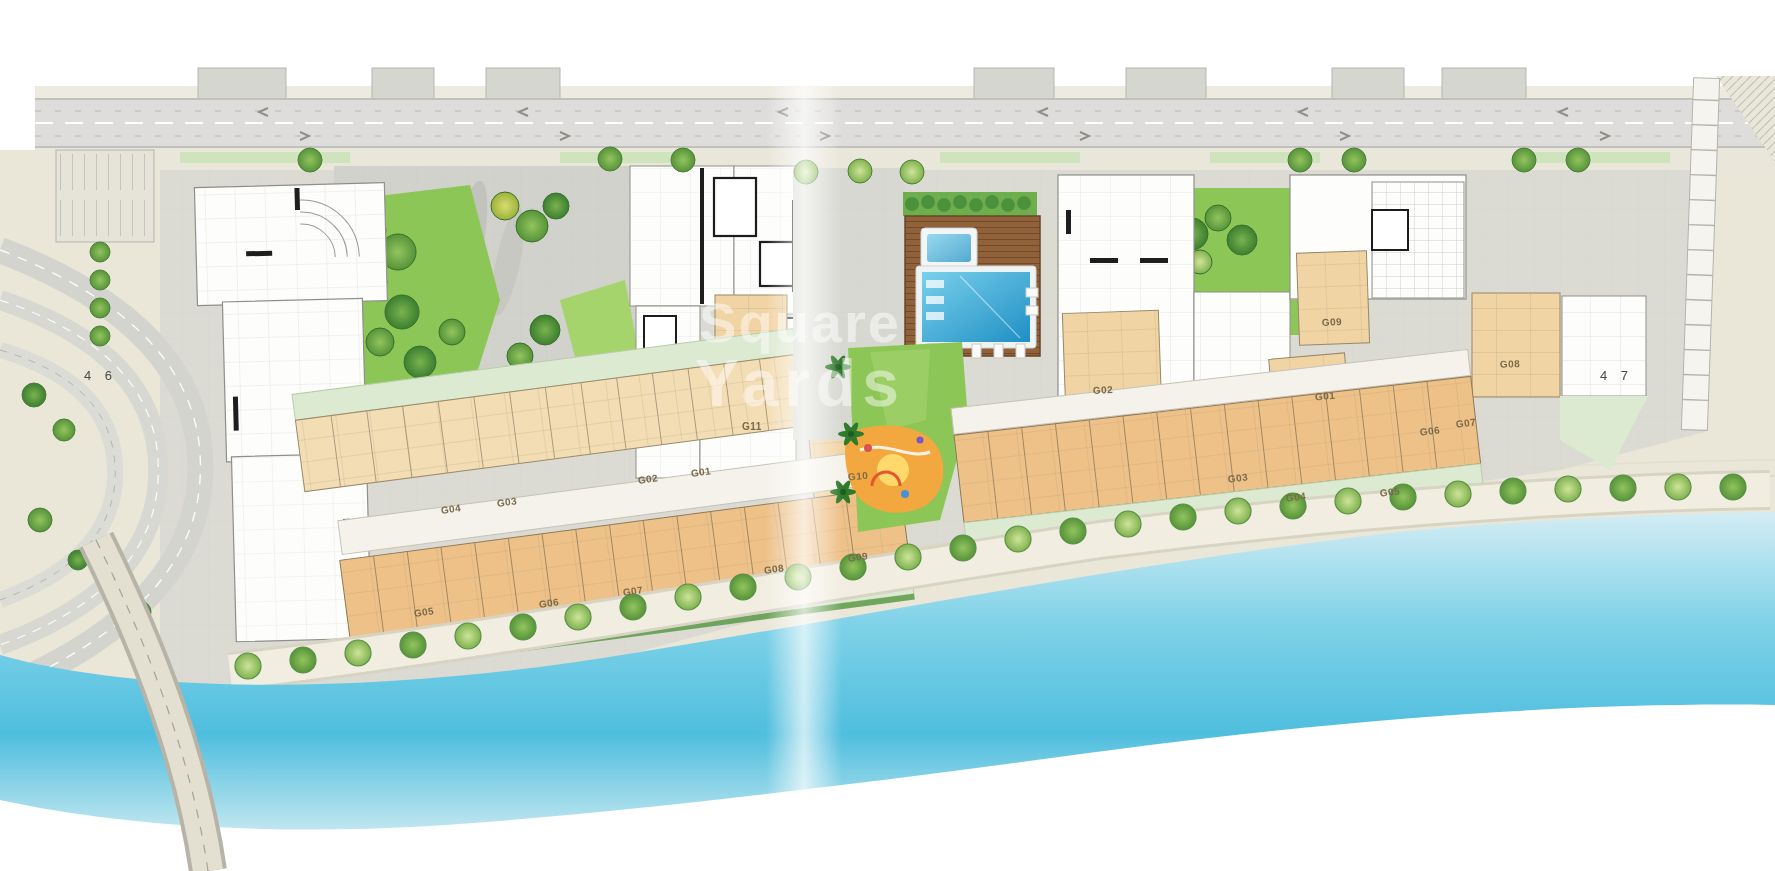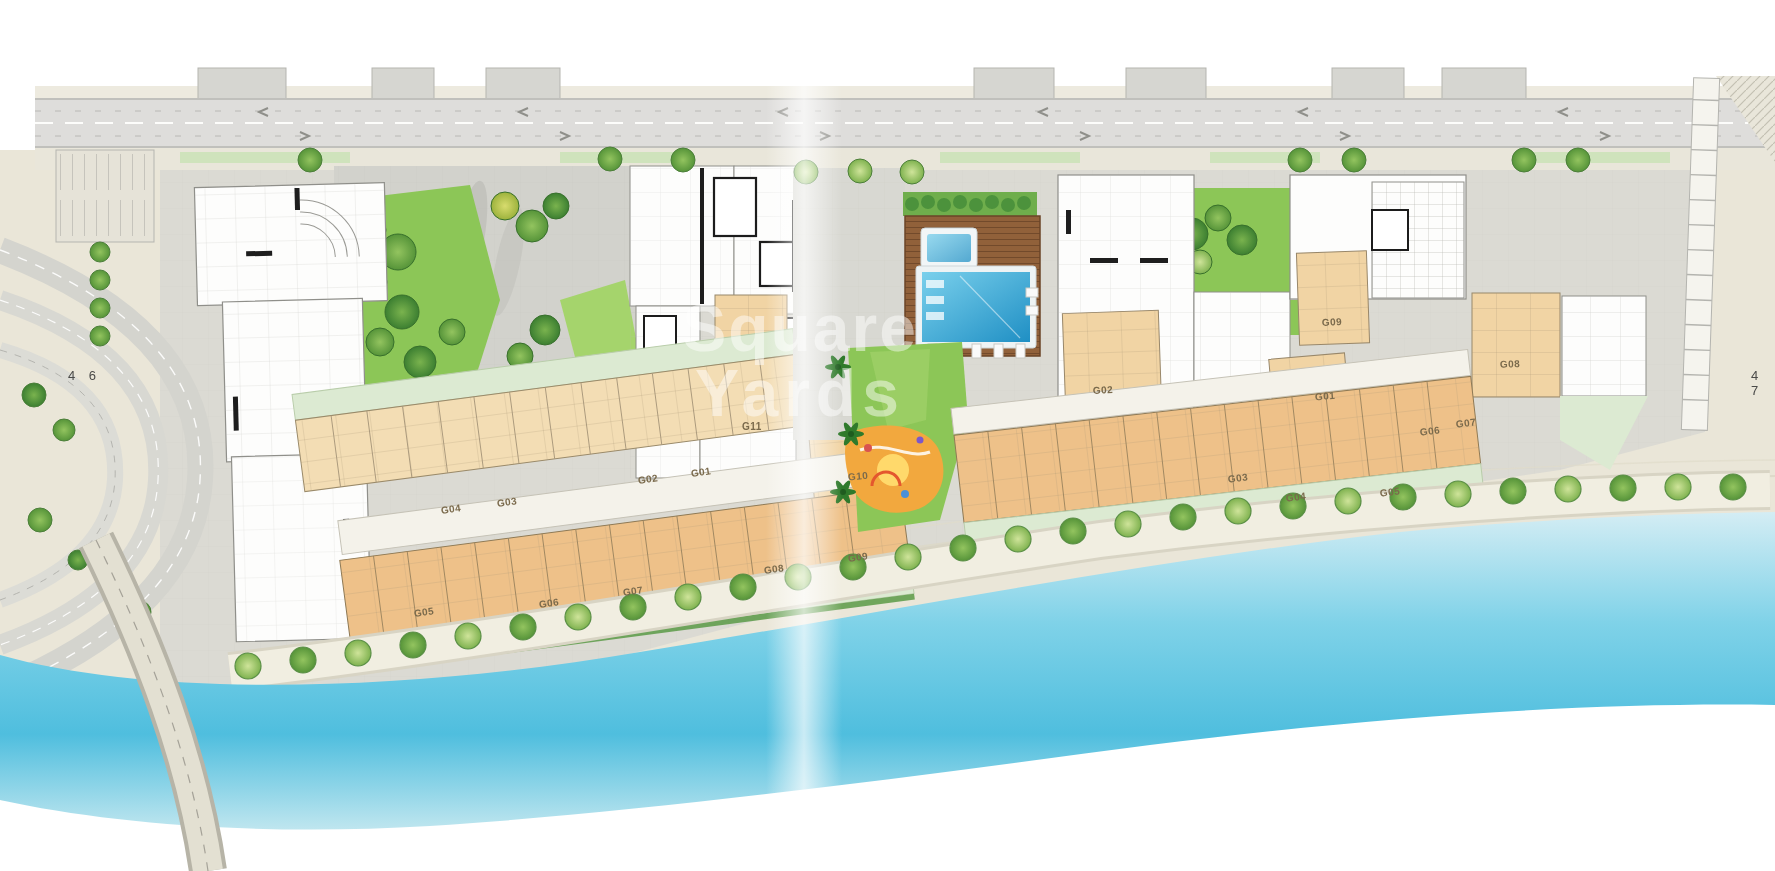"Square" .watermark .wm1 { font-size: 66px -> 56px }
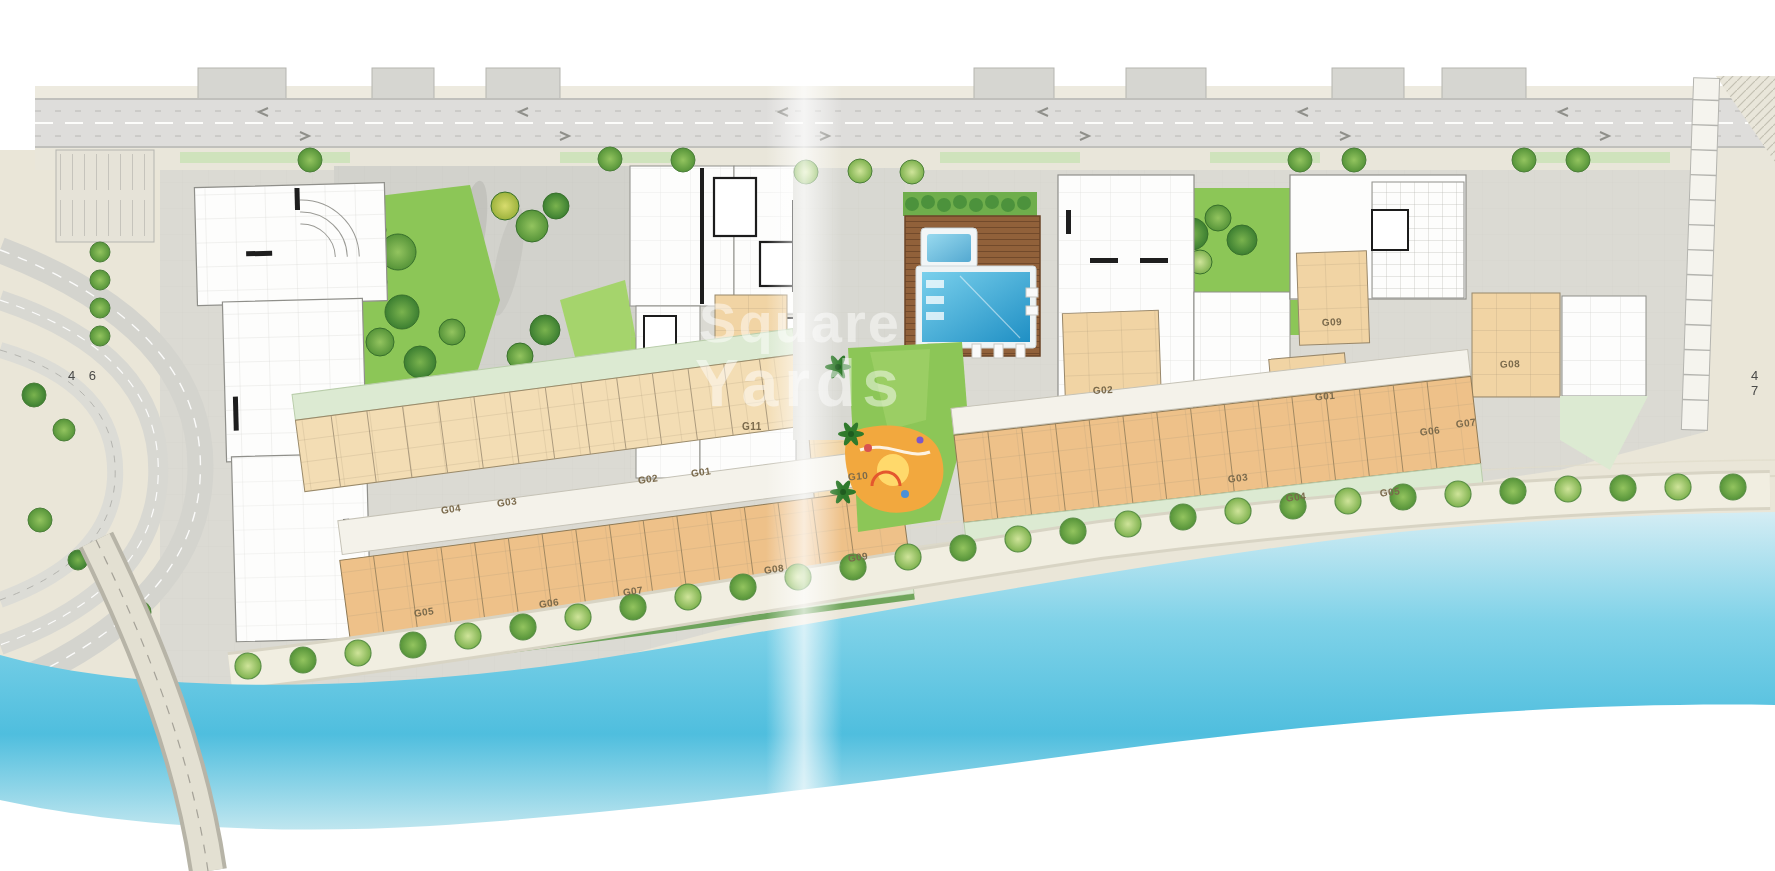"4 6" .page-number.left { left: 68px -> 84px }
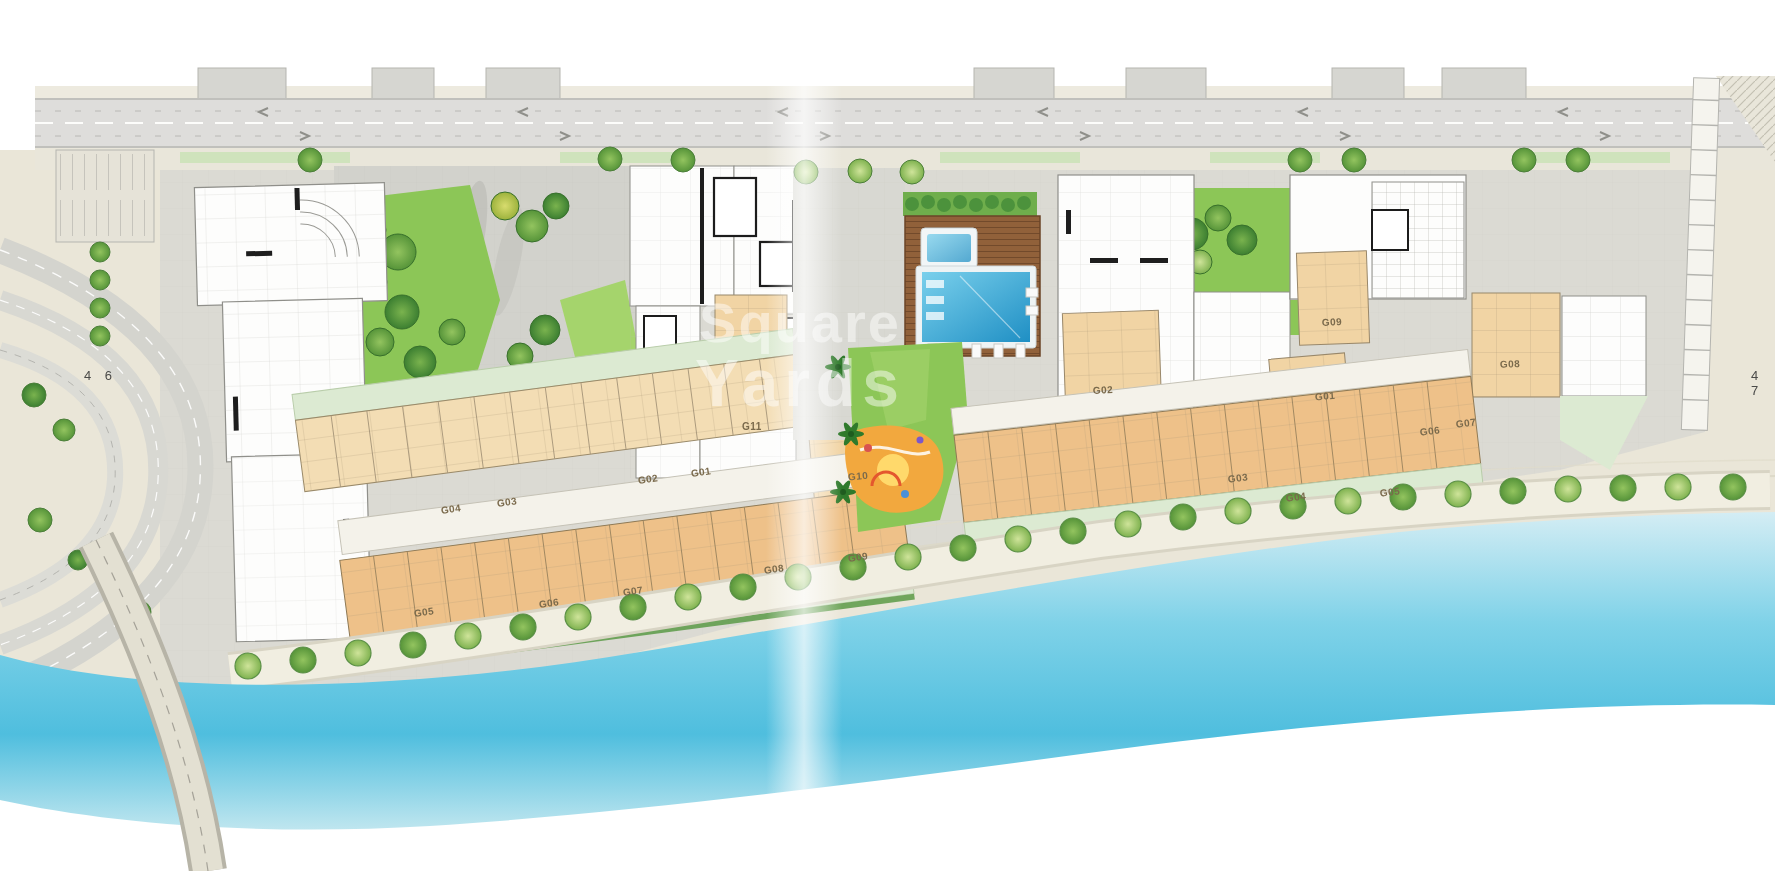"4 7" .page-number.right { left: 1751px -> 1600px }
